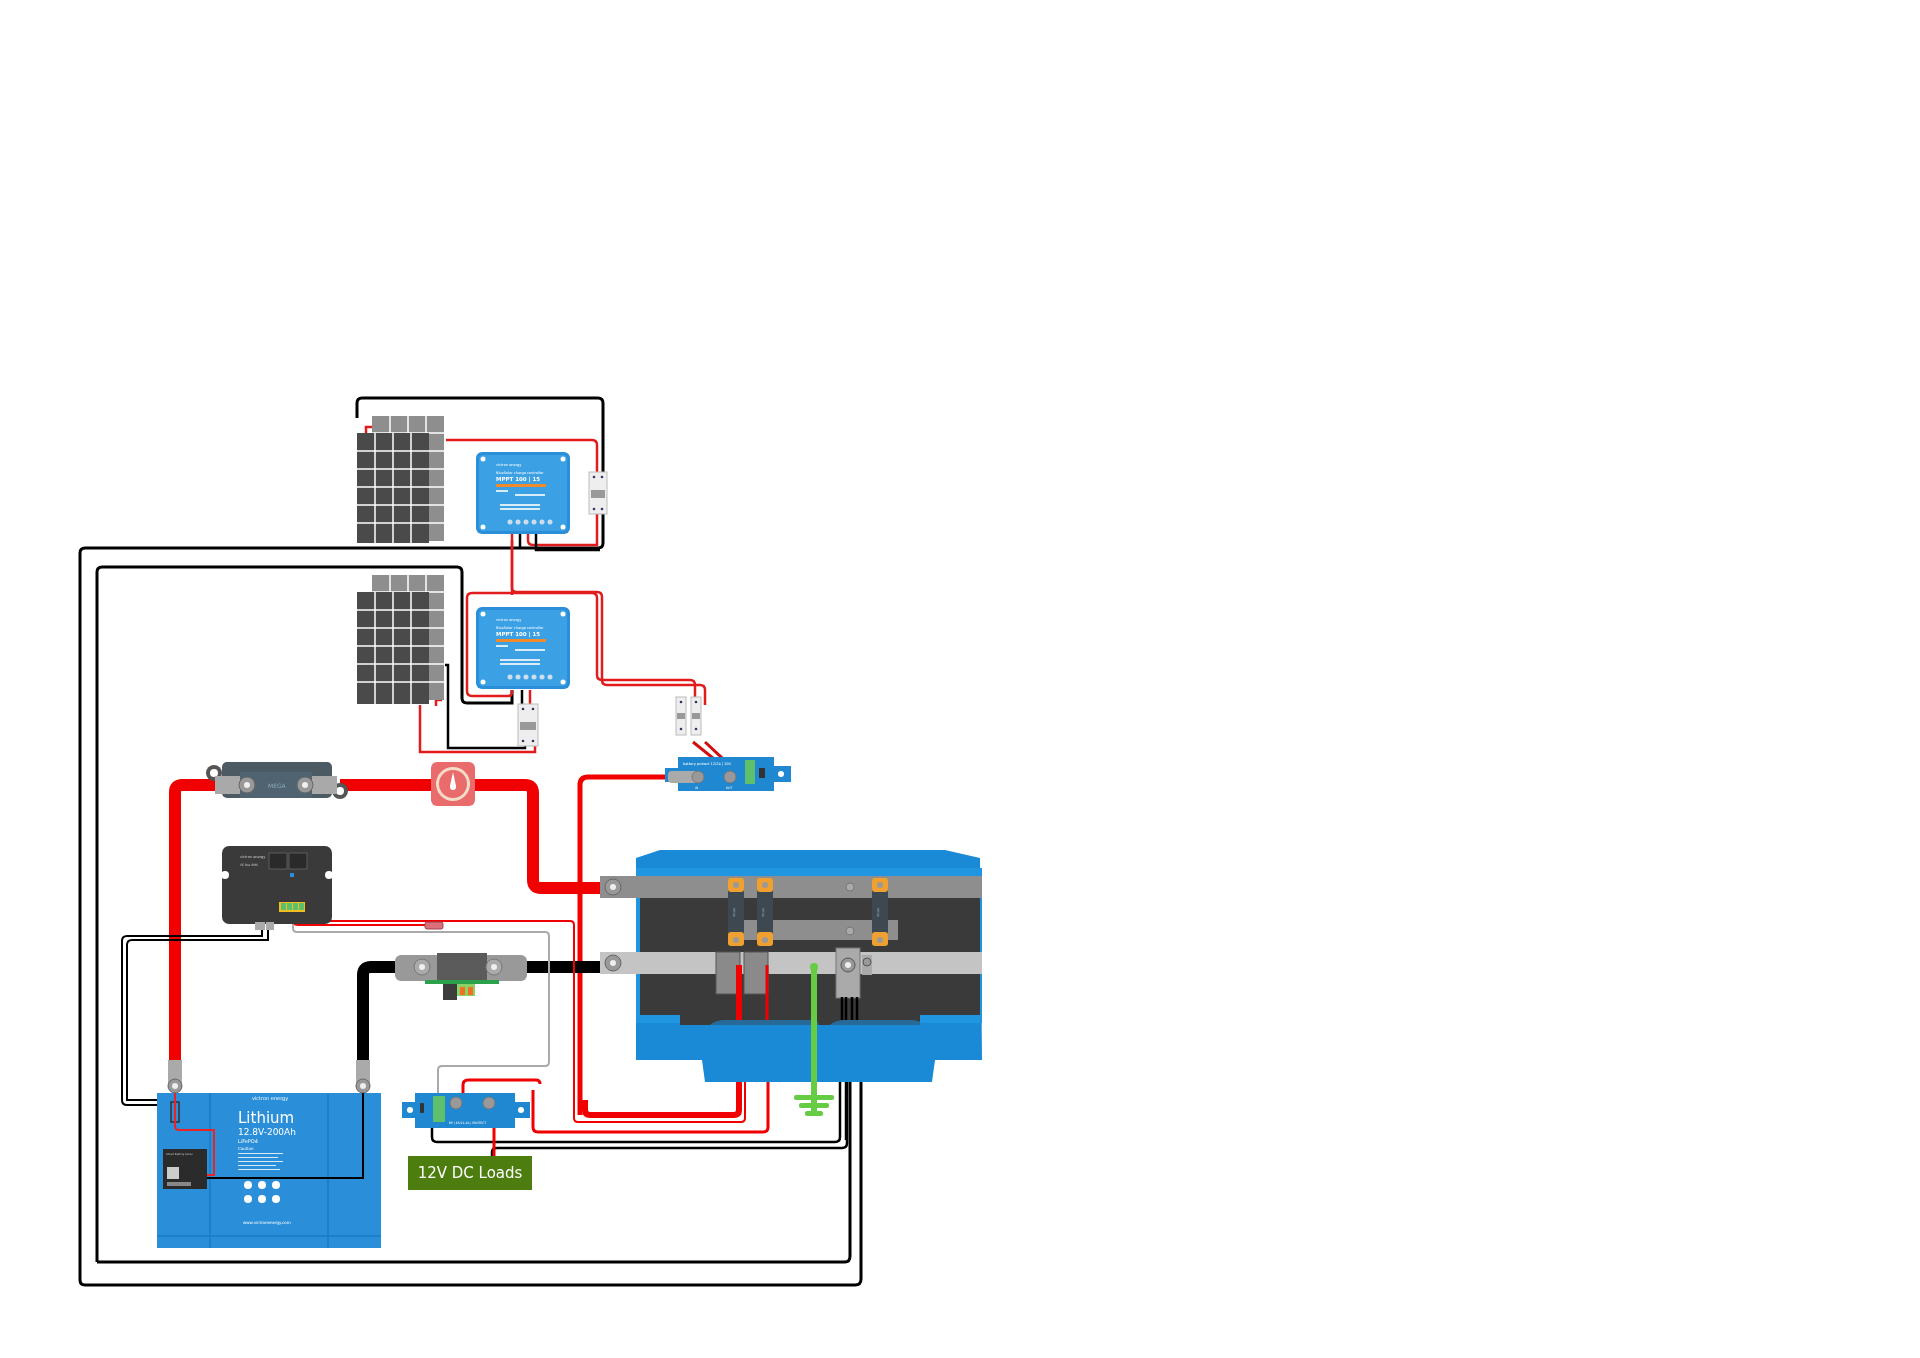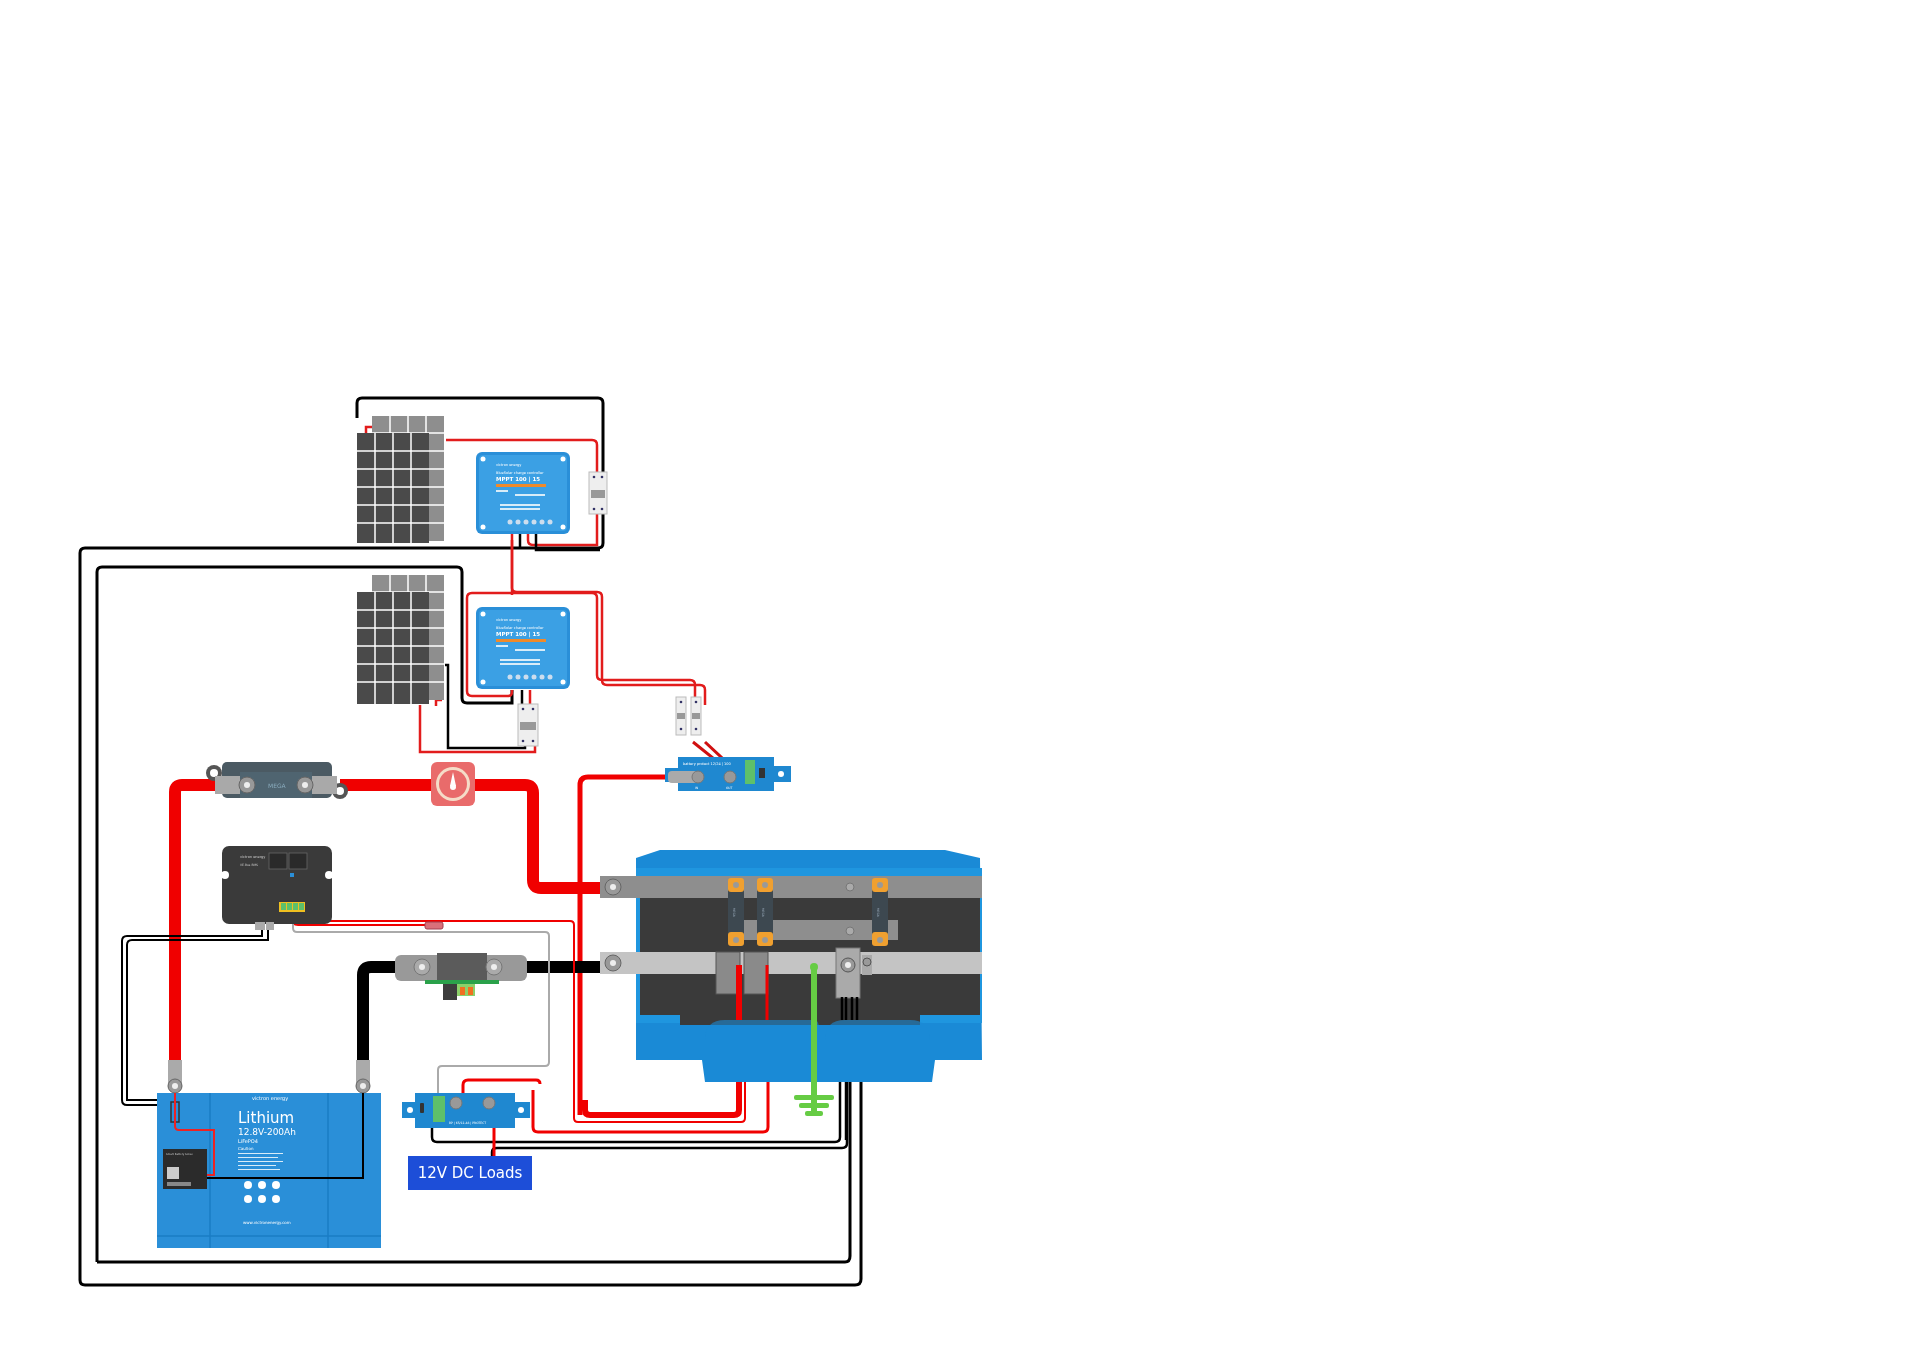"12V DC Loads" .loads-box { background: #1d4ed8 -> #4d7c0f }
